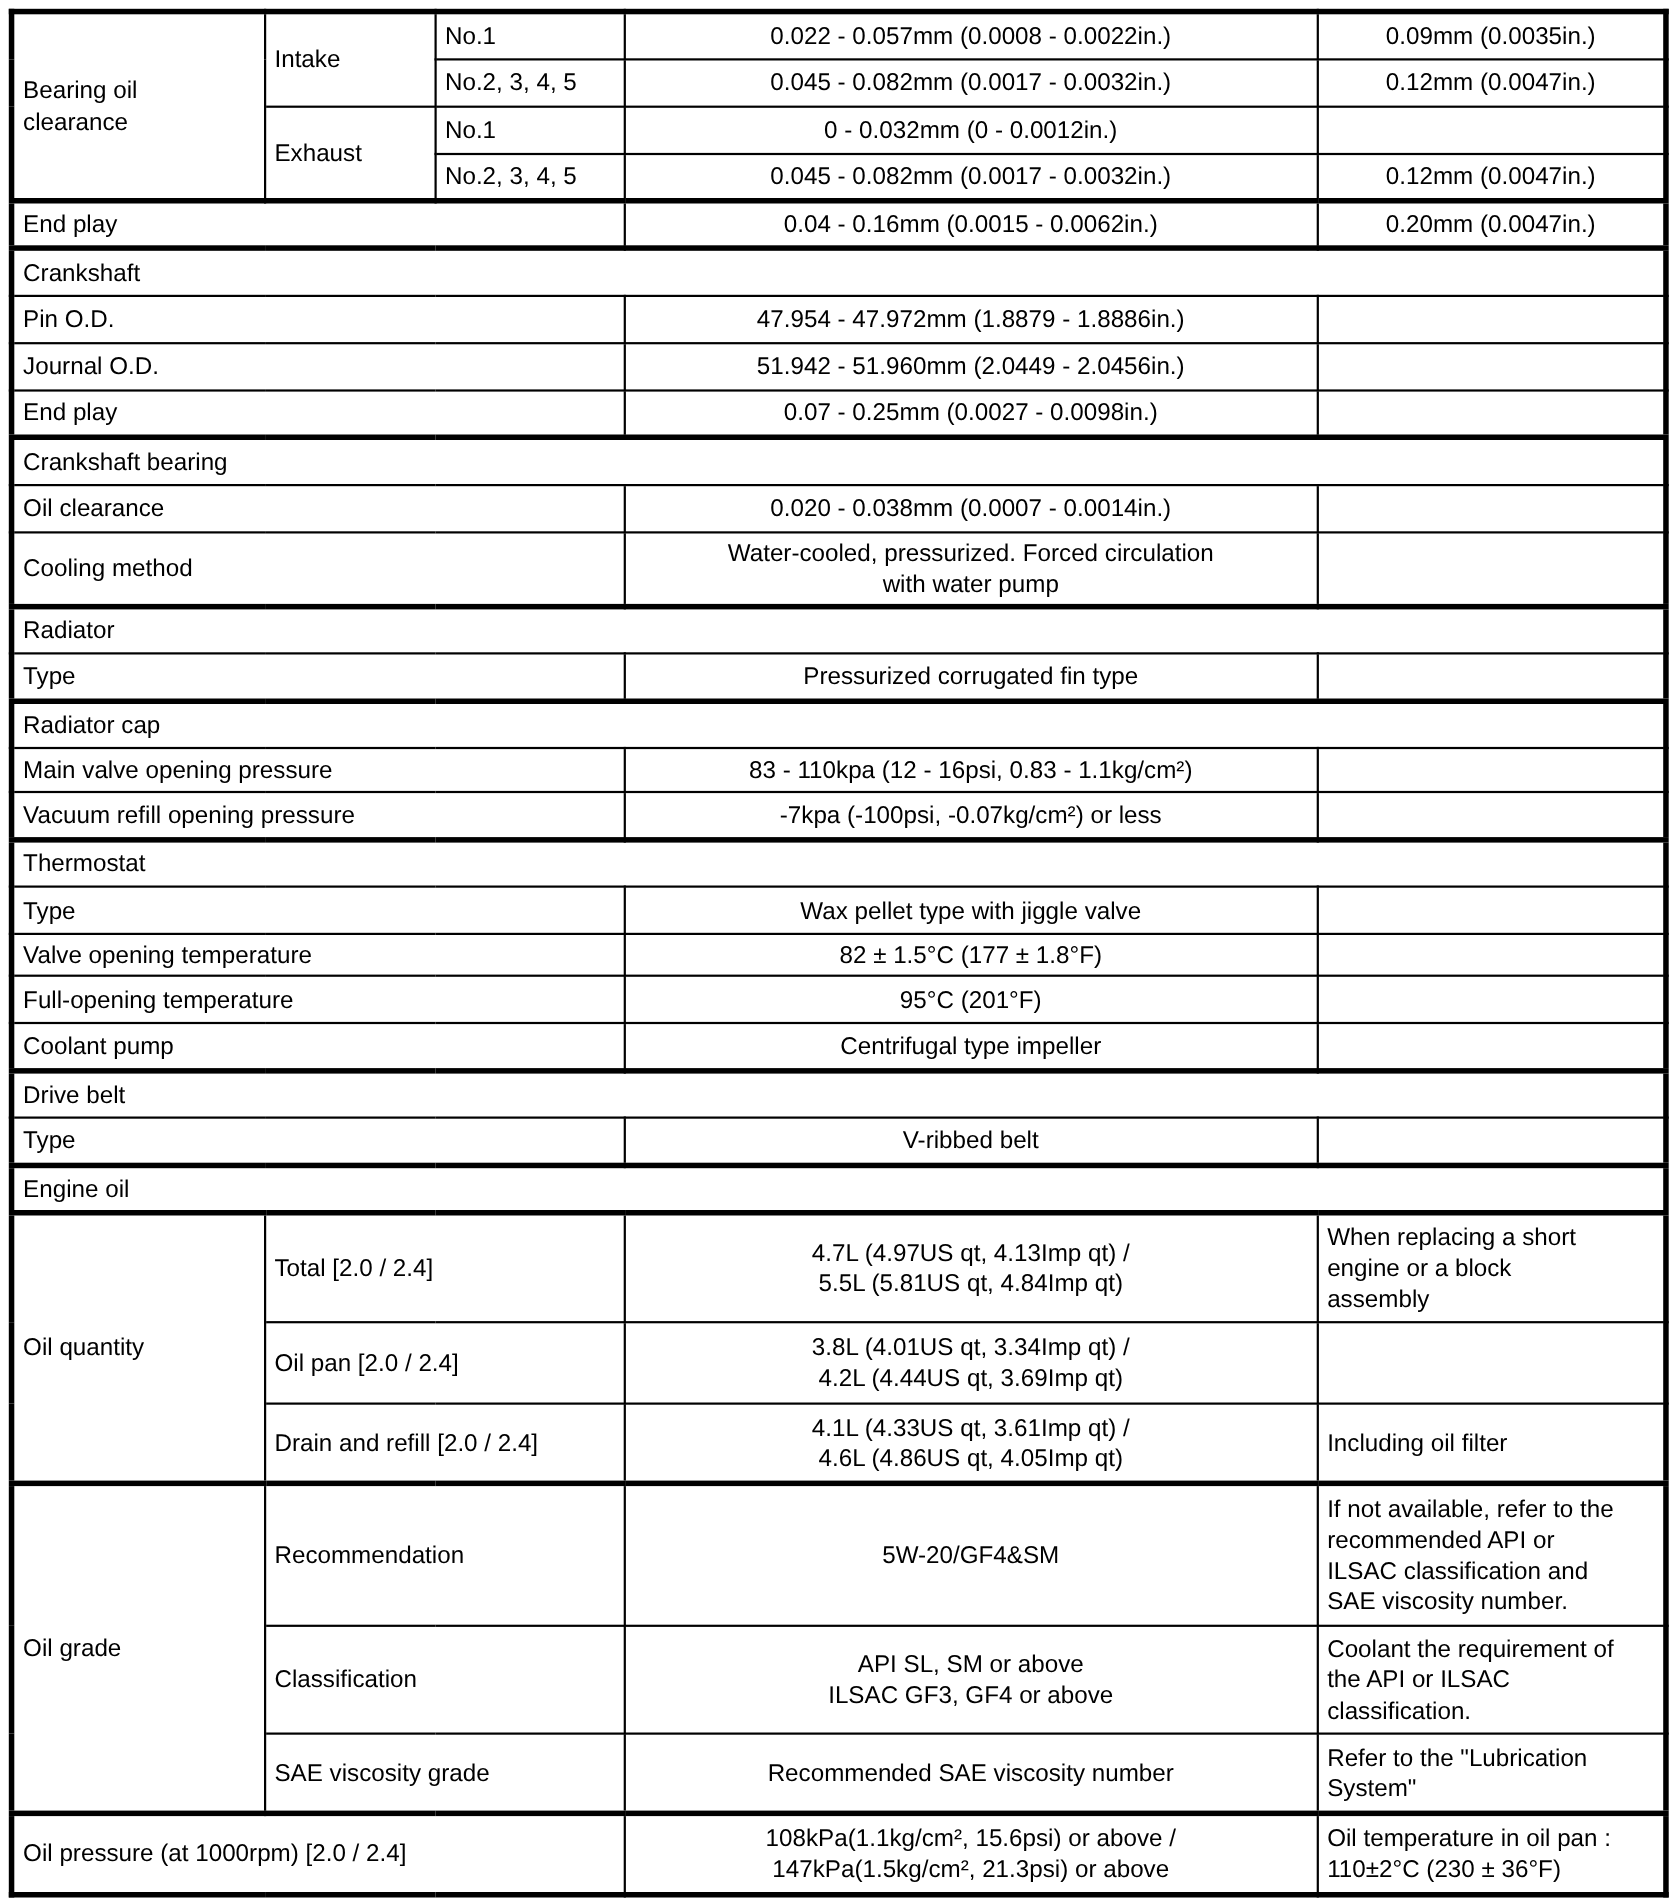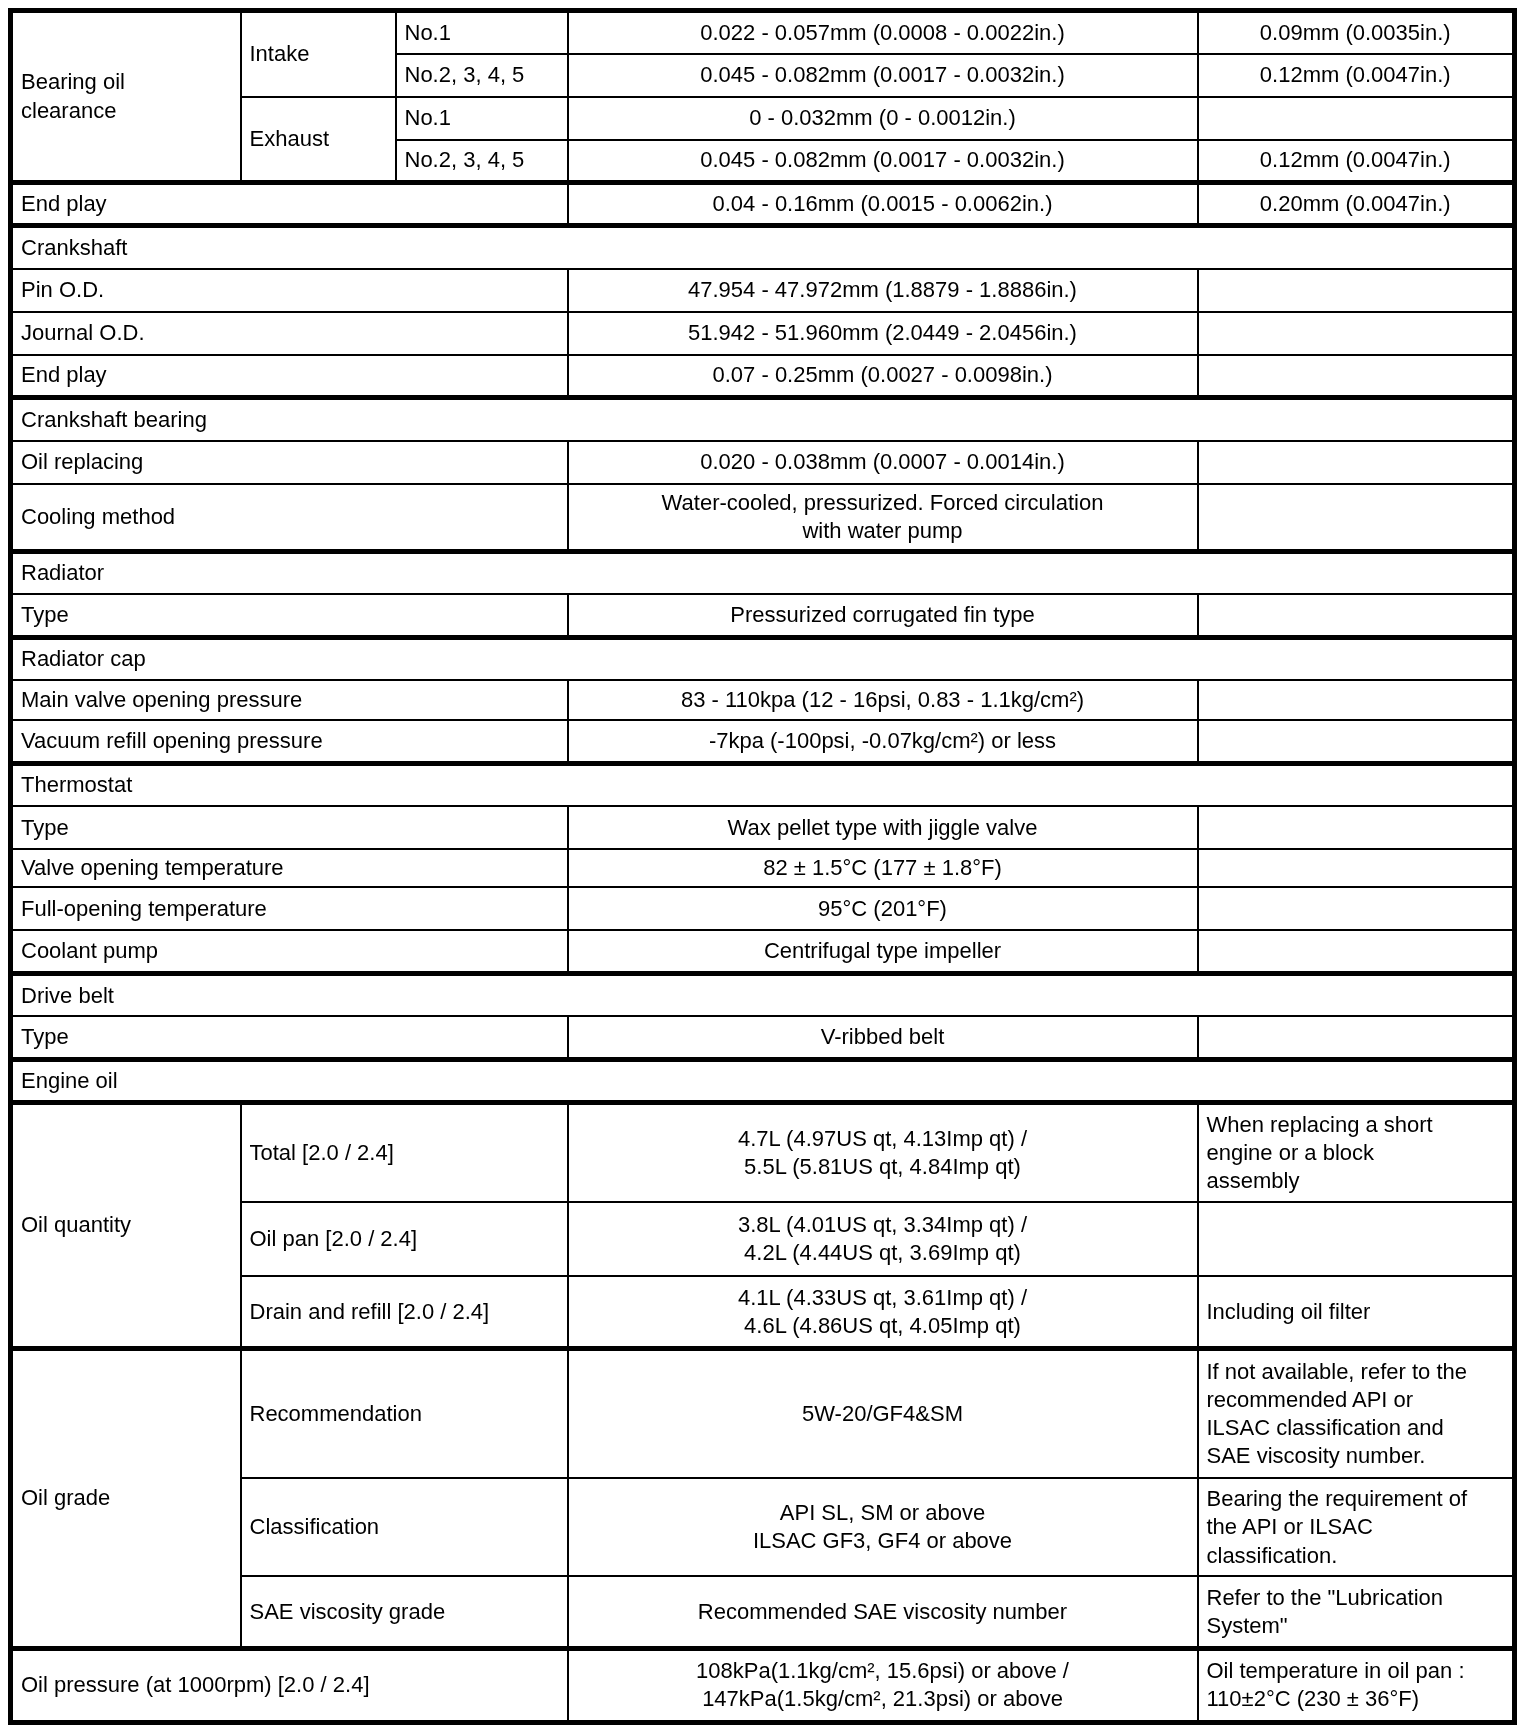"Oil replacing" td.lbl { text: replacing -> clearance }
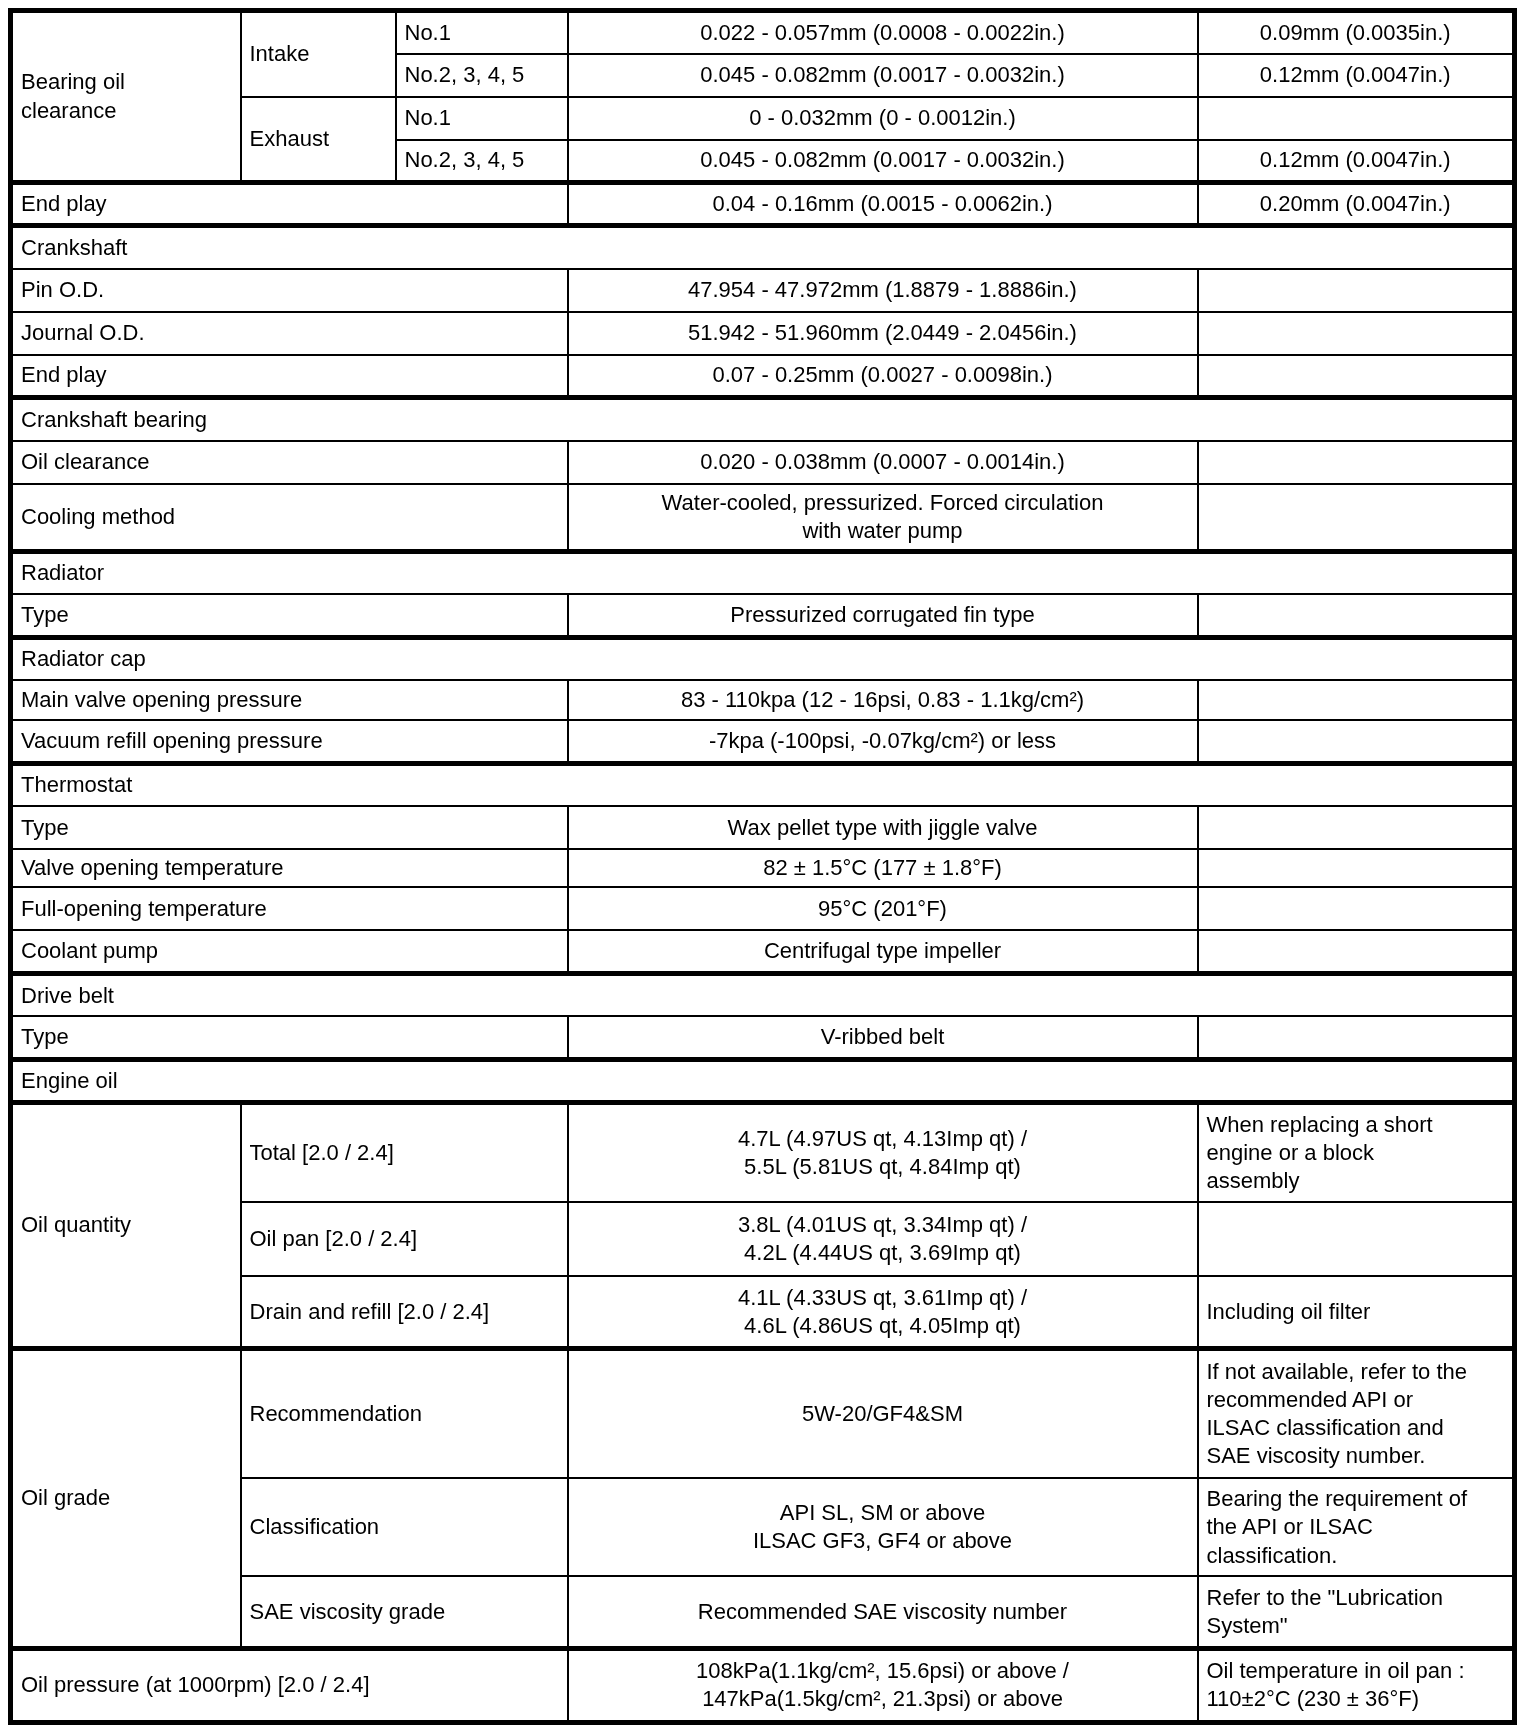"Bearing the requirement of" td.rem { text: Bearing -> Coolant }
